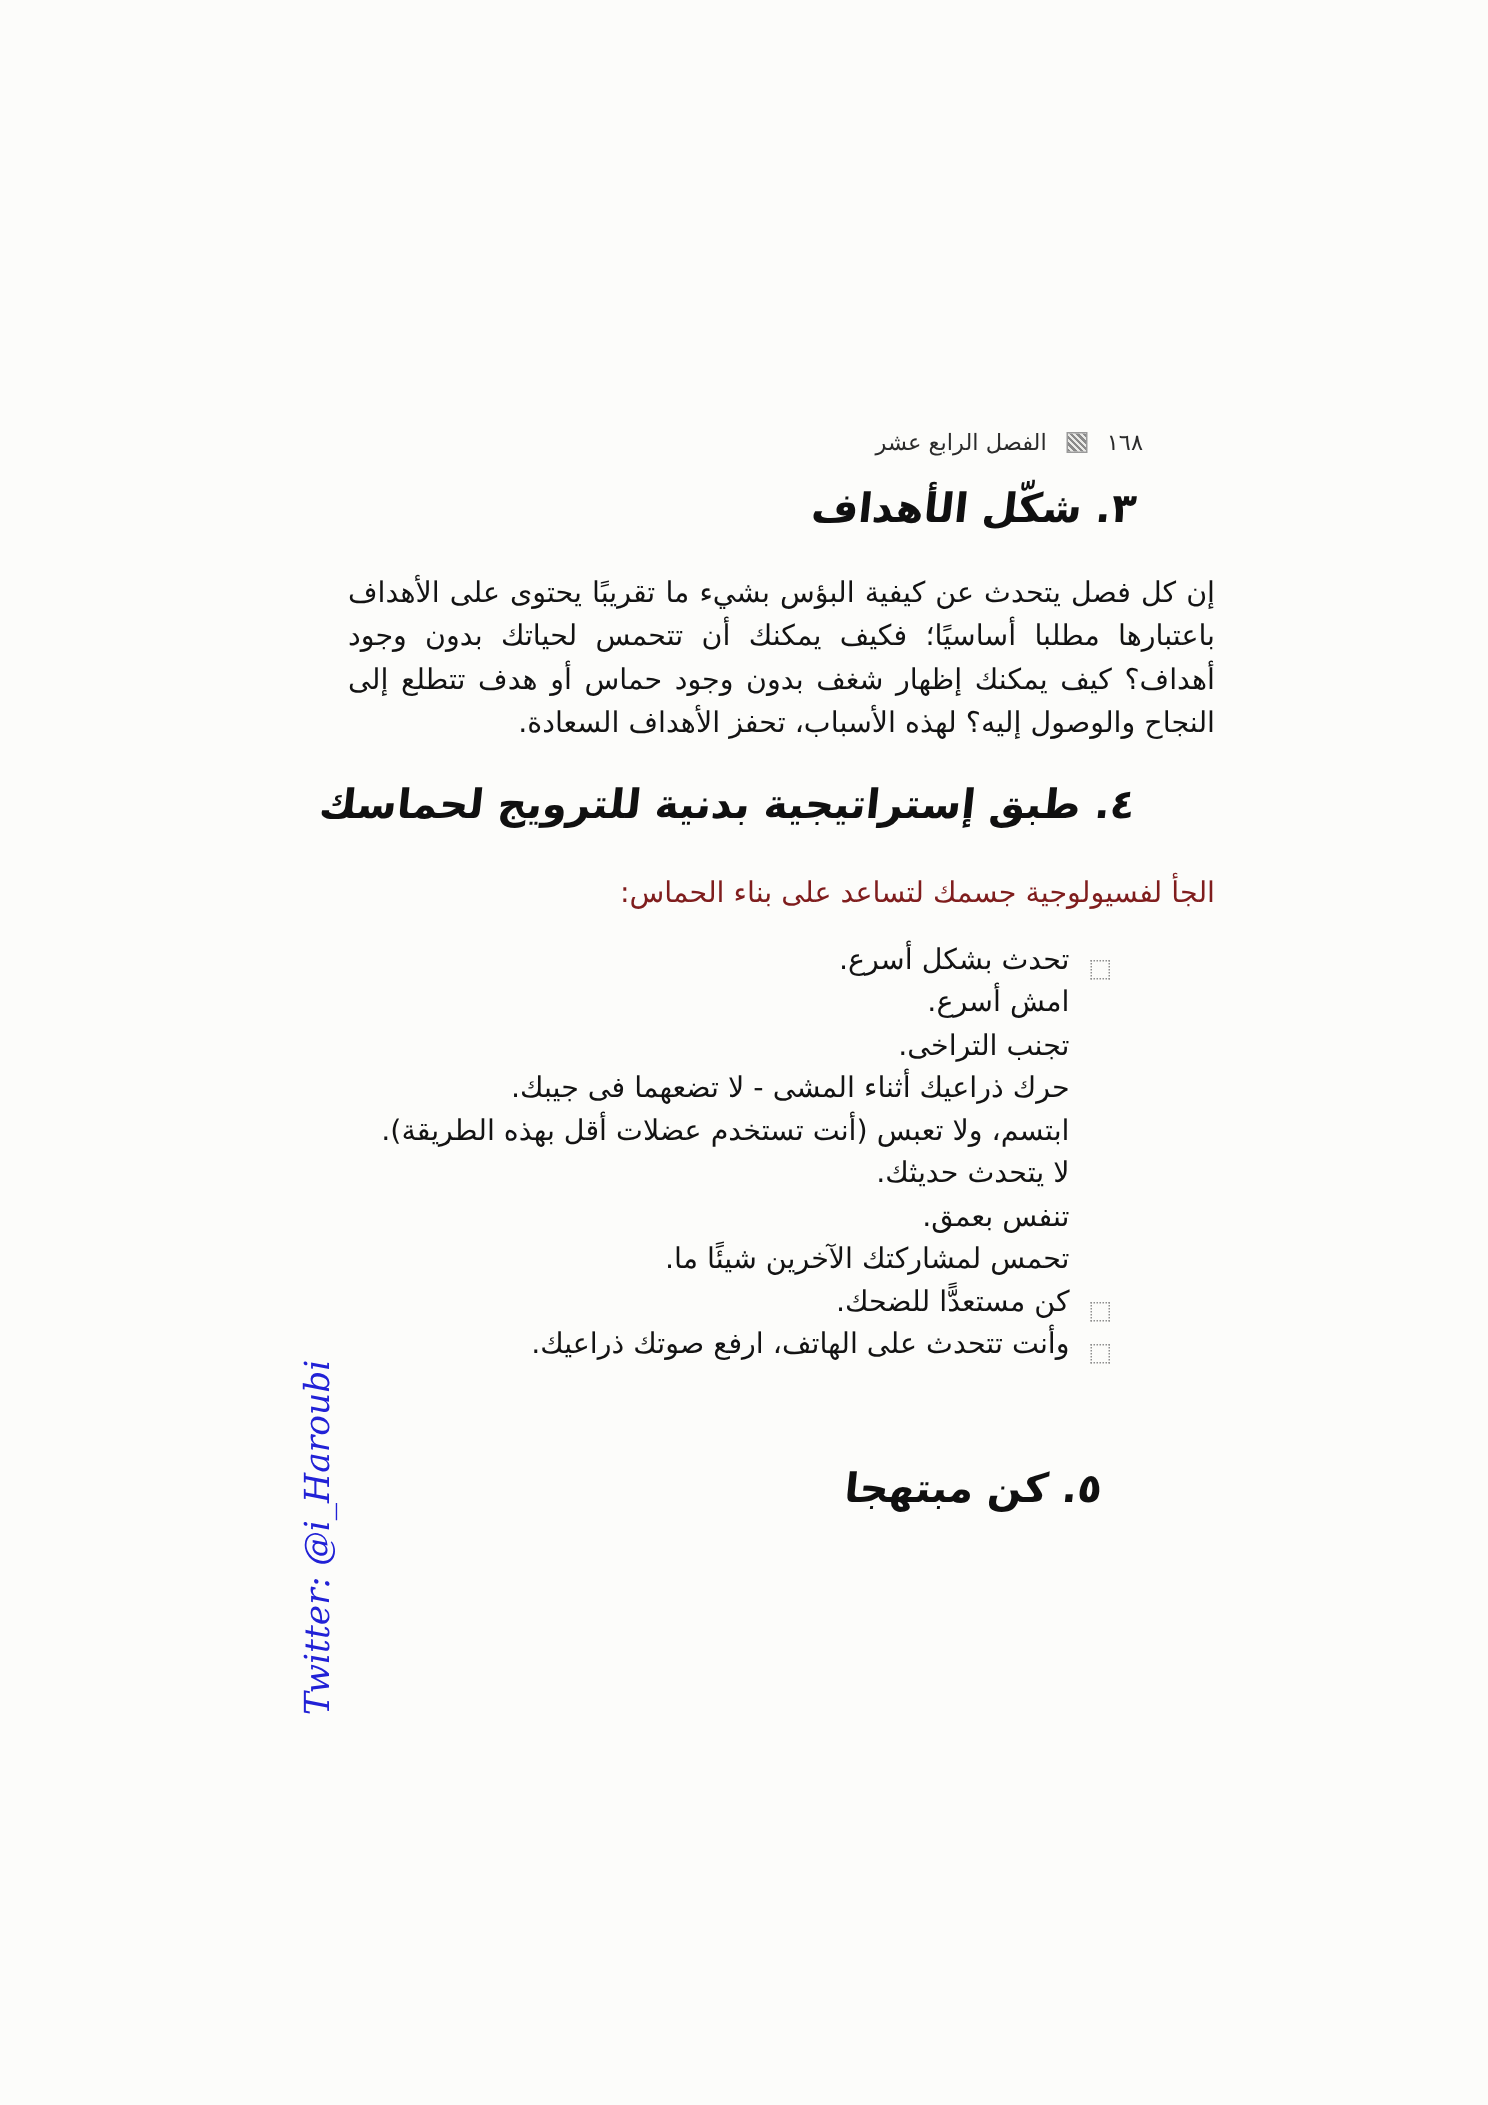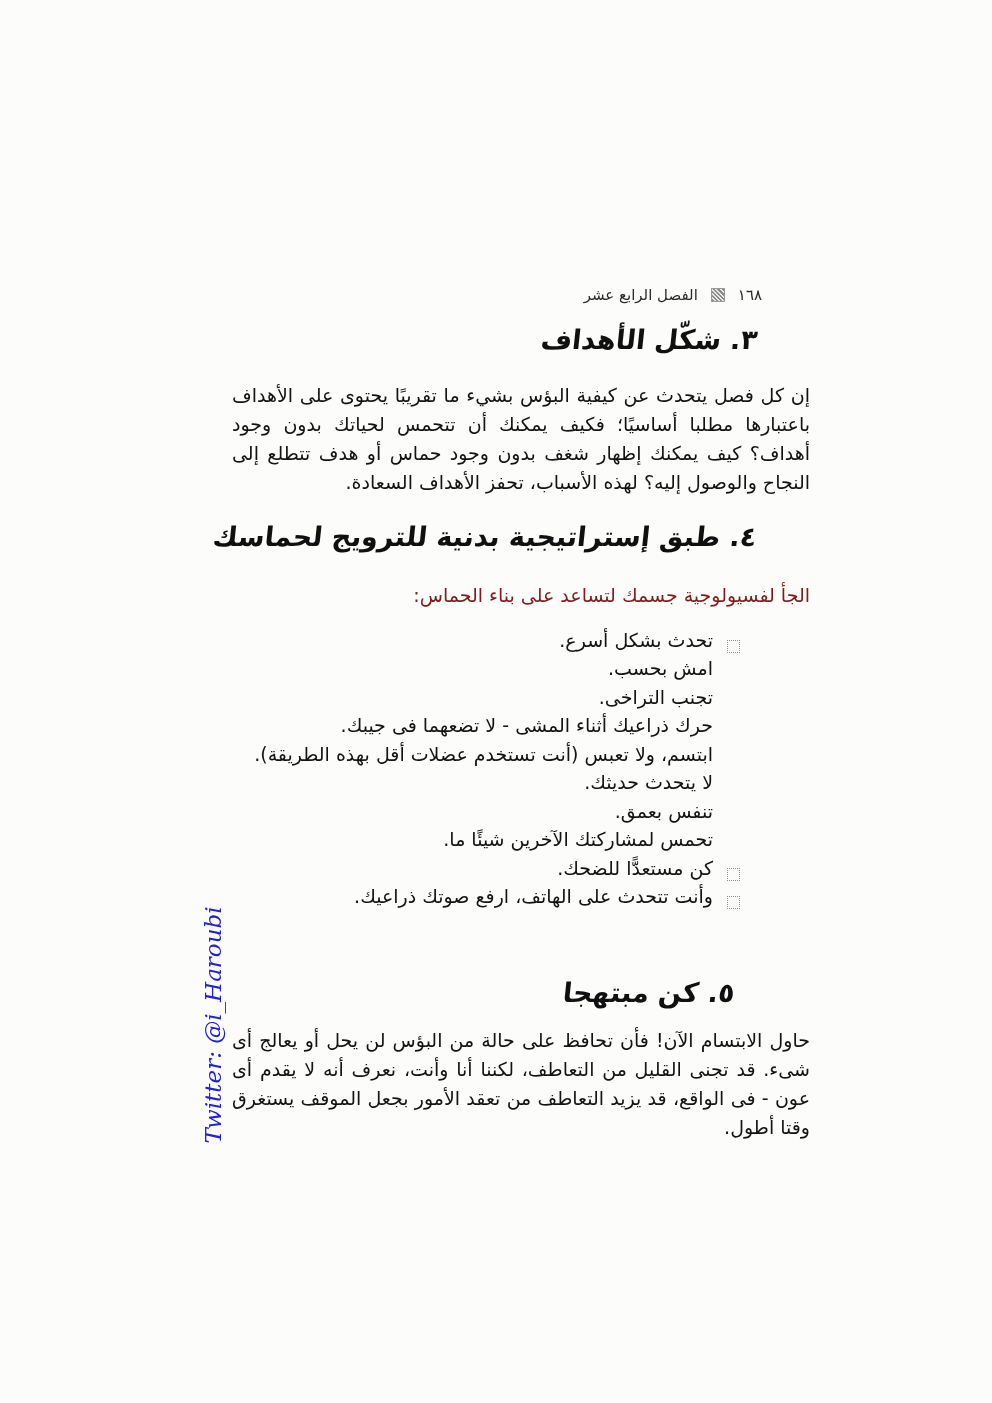"امش بحسب." span { text: بحسب -> أسرع }
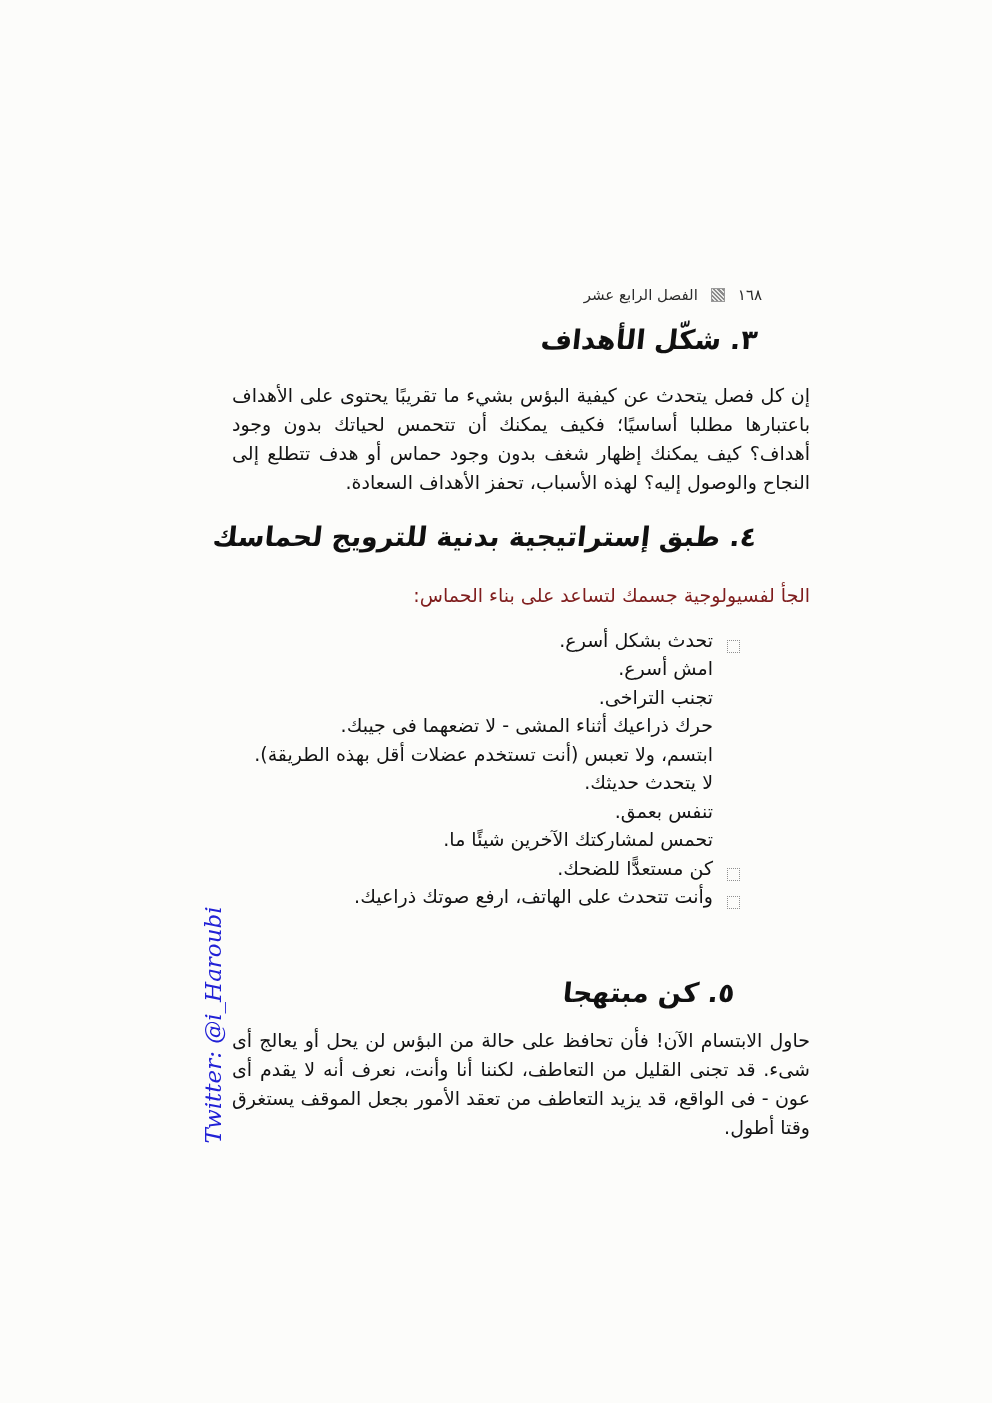"حاول الابتسام الآن! فأن تحافظ" div.body-par { html: <div>حاول الابتسام الآن! فأن تحافظ على حالة من البؤس لن يحل أو يعالج أى شىء. قد تجنى القليل من التعاطف، لكننا أنا وأنت، نعرف أنه لا يقدم أى عون - فى الواقع، قد يزيد التعاطف من تعقد الأمور بجعل الموقف يستغرق وقتا أطول.</div> -> none }
